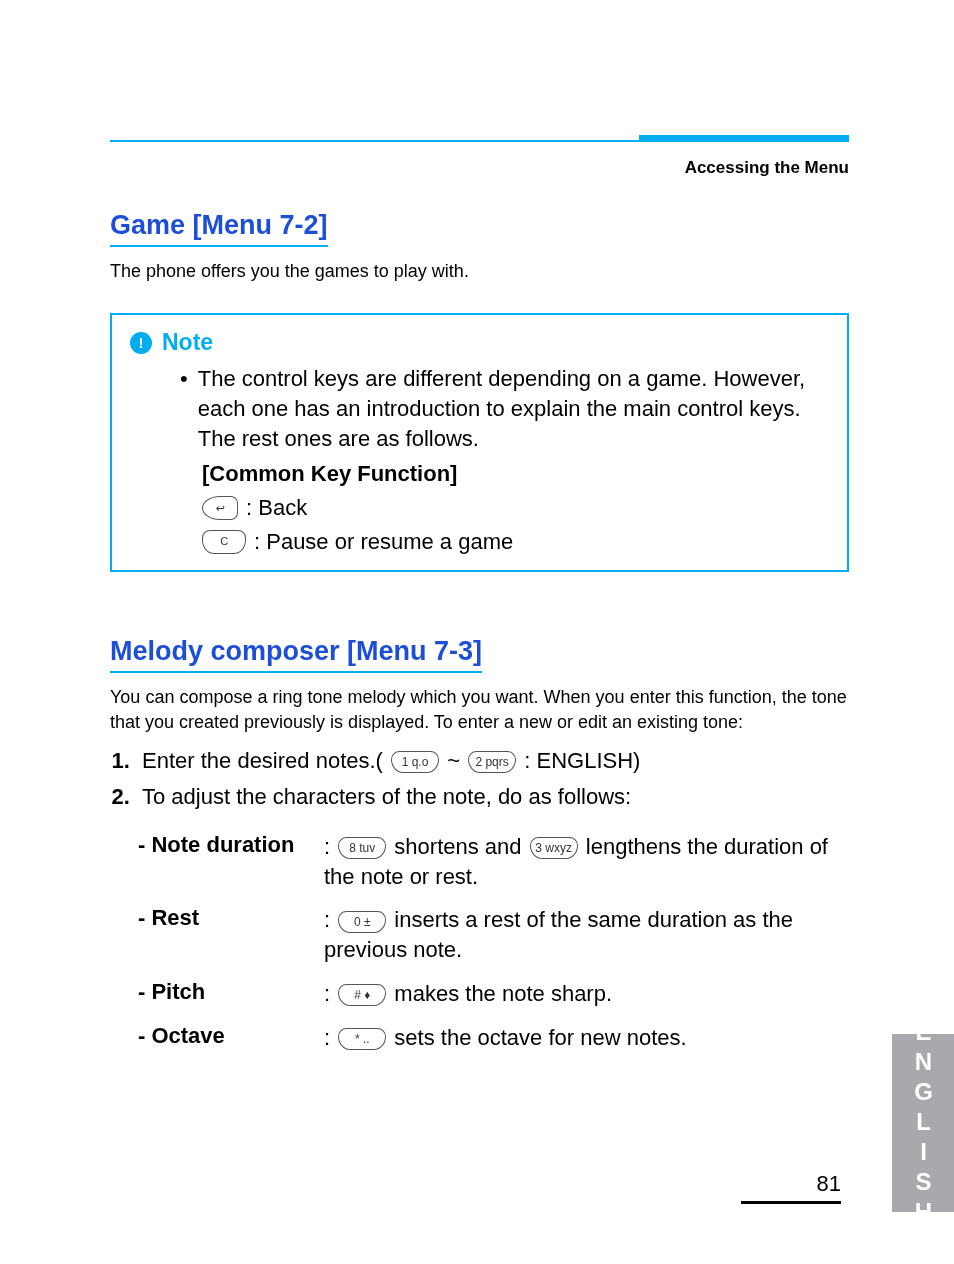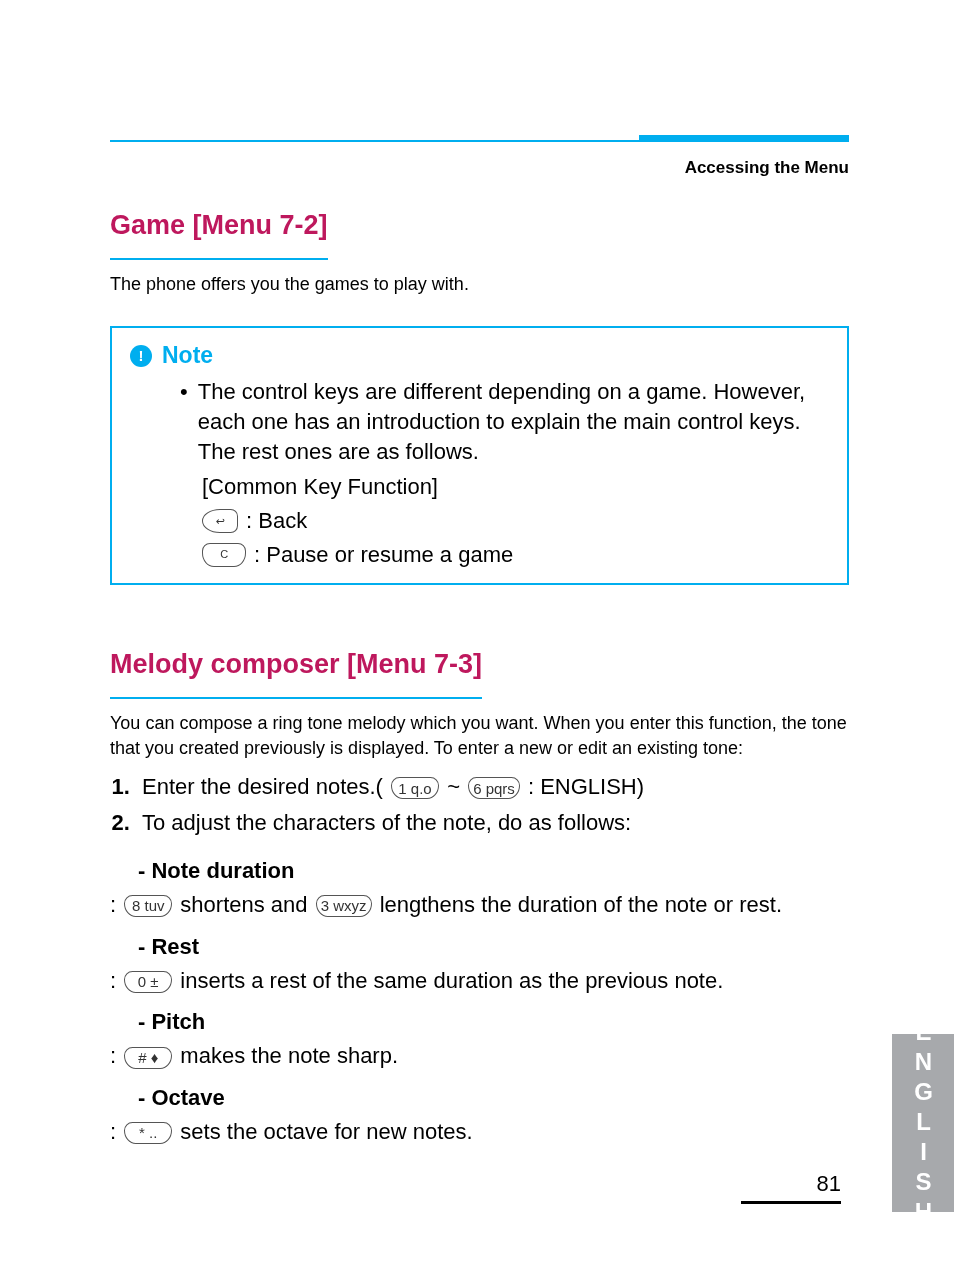"Game [Menu 7-2]" .h-section { color: #be185d -> #1d4ed8; padding-bottom: 17px -> 4px }
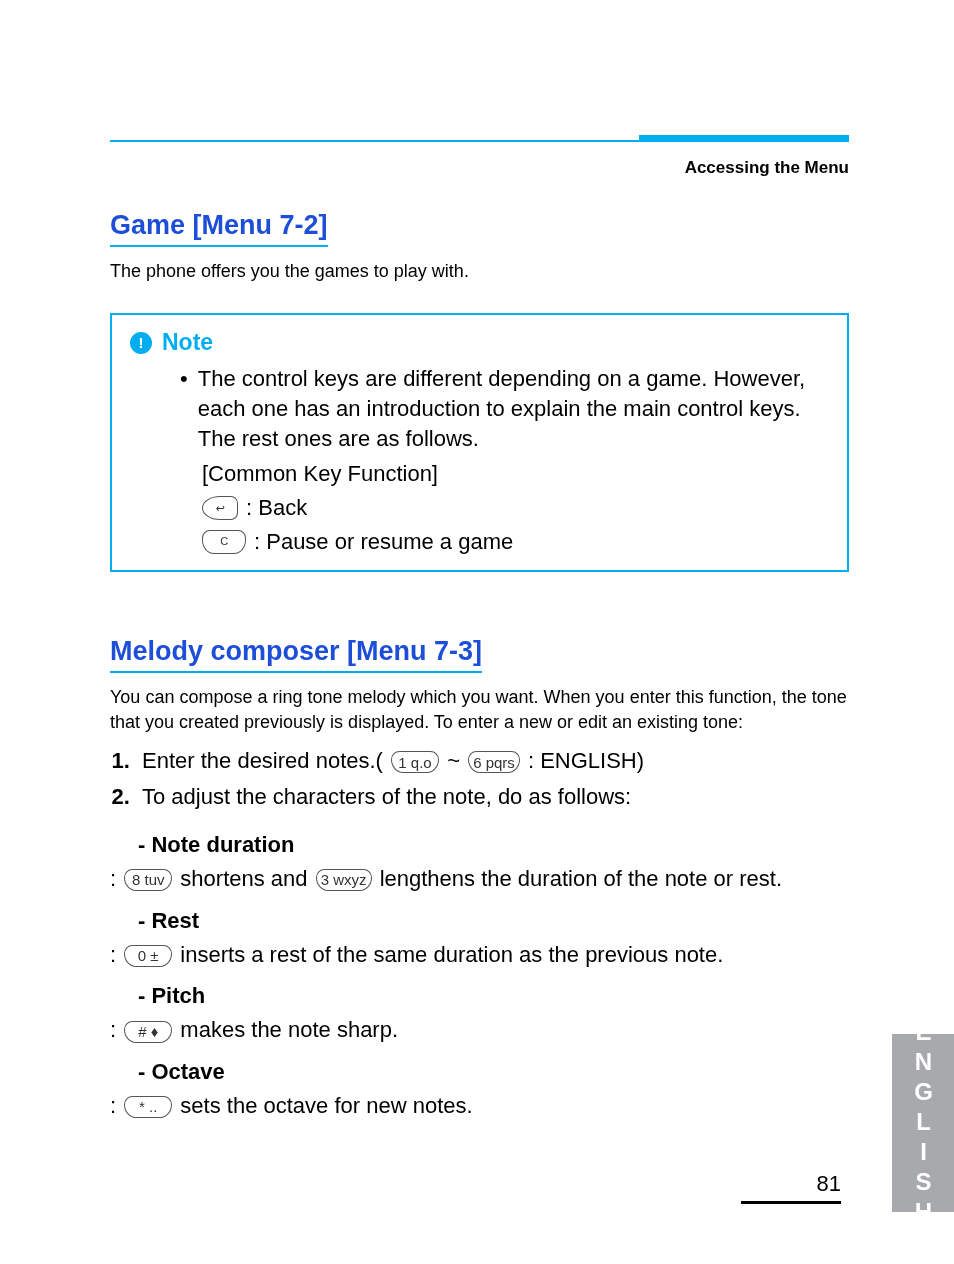"[Common Key Function]" .note-strong { font-weight: normal -> bold }
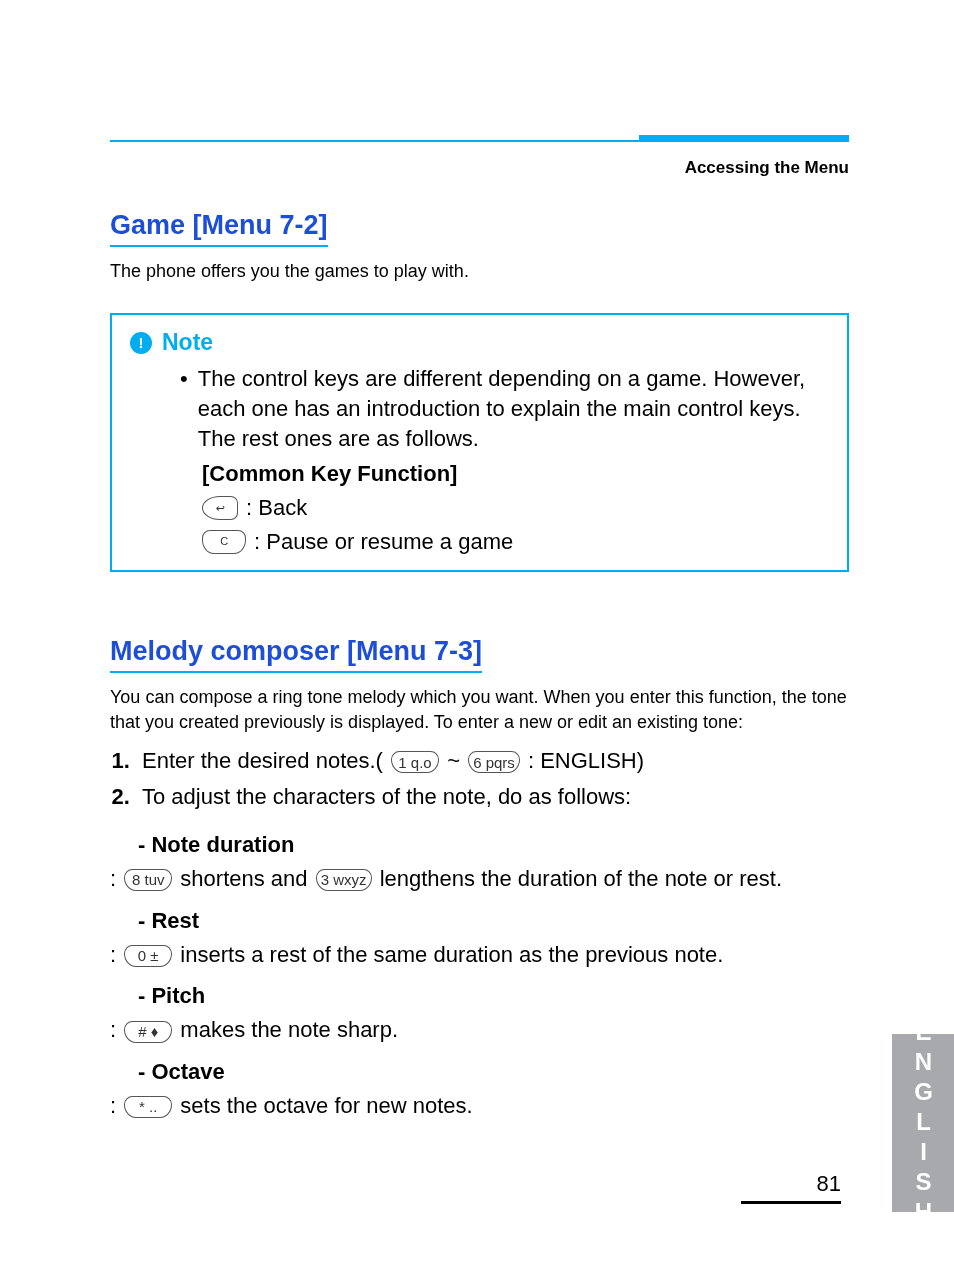"1 q.o" .inline-key { font-size: 15px -> 12px }
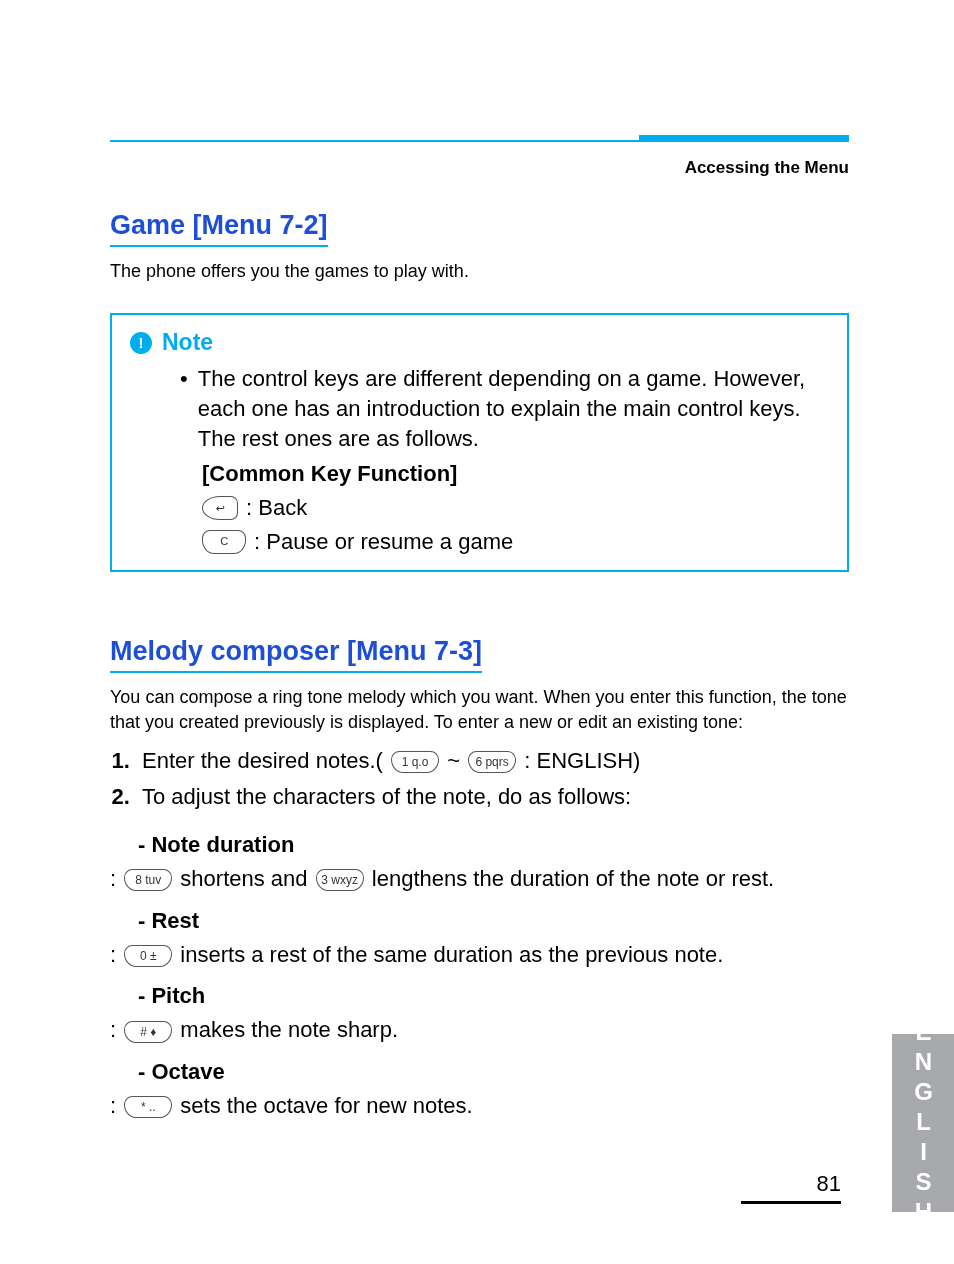"6 pqrs" span.inline-key { text: 6 -> 2 }
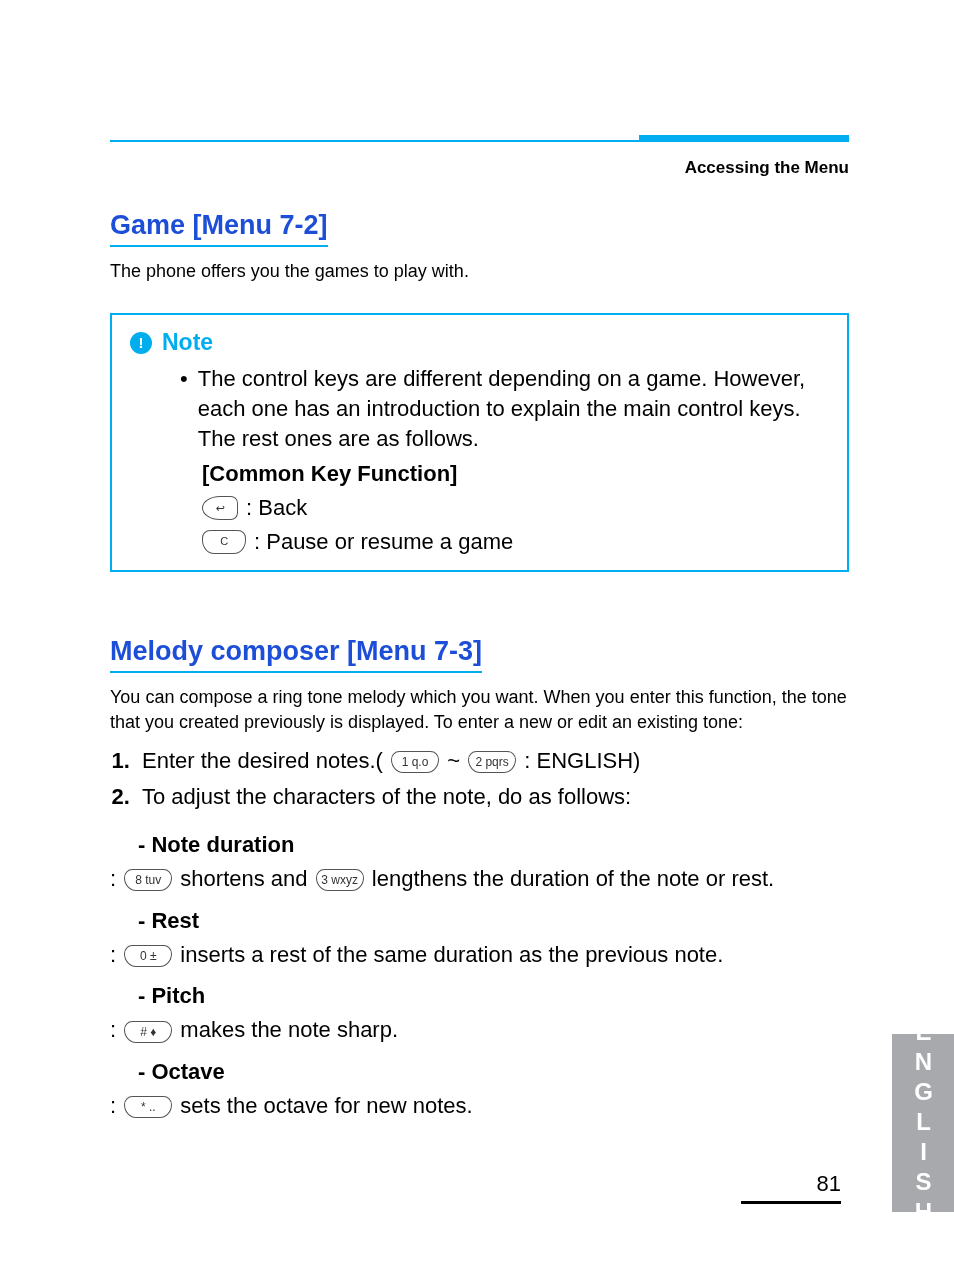"- Note duration" .def-row { flex-direction: column -> none }
